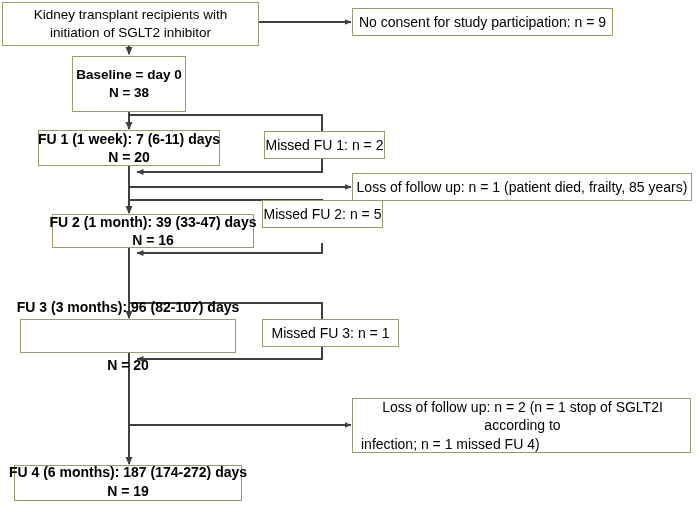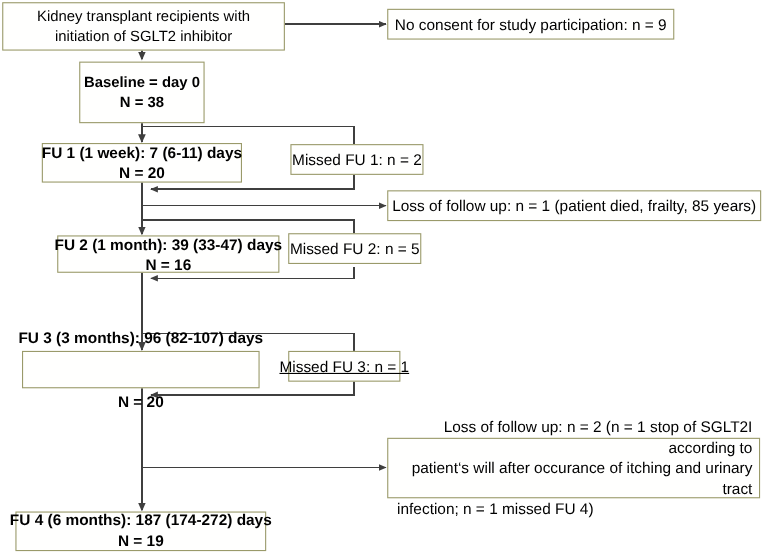"Missed FU 2: n =" div.node { top: 212px -> 200px }
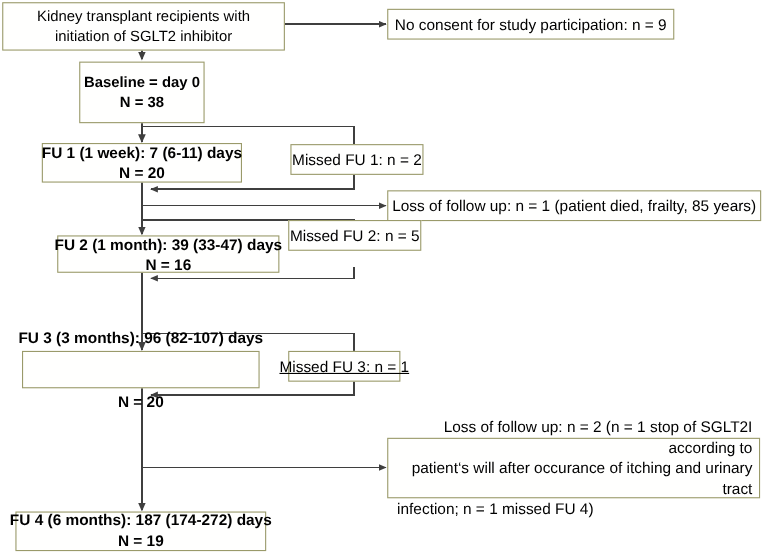"Missed FU 3: n =" div.node { text-decoration: underline -> none; width: 102px -> 137px }
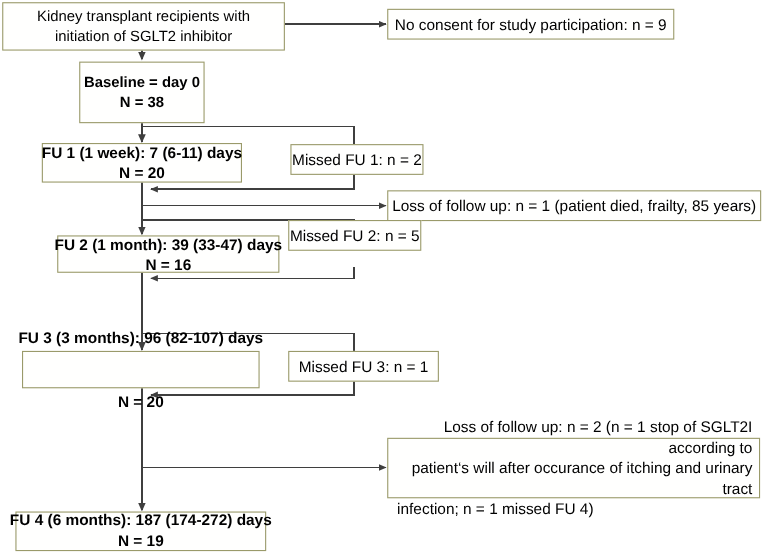"Loss of follow up: n = 2" .node.left-align .ln { text-align: right -> center }
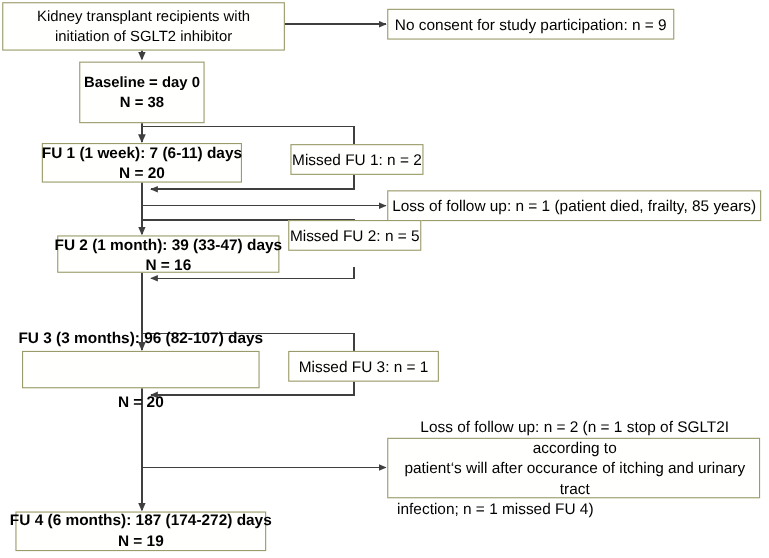"patient‘s will after occurance of" span.ln { html: <span>patient‘s will after occurance of itching and urinary tract</span> -> none }
